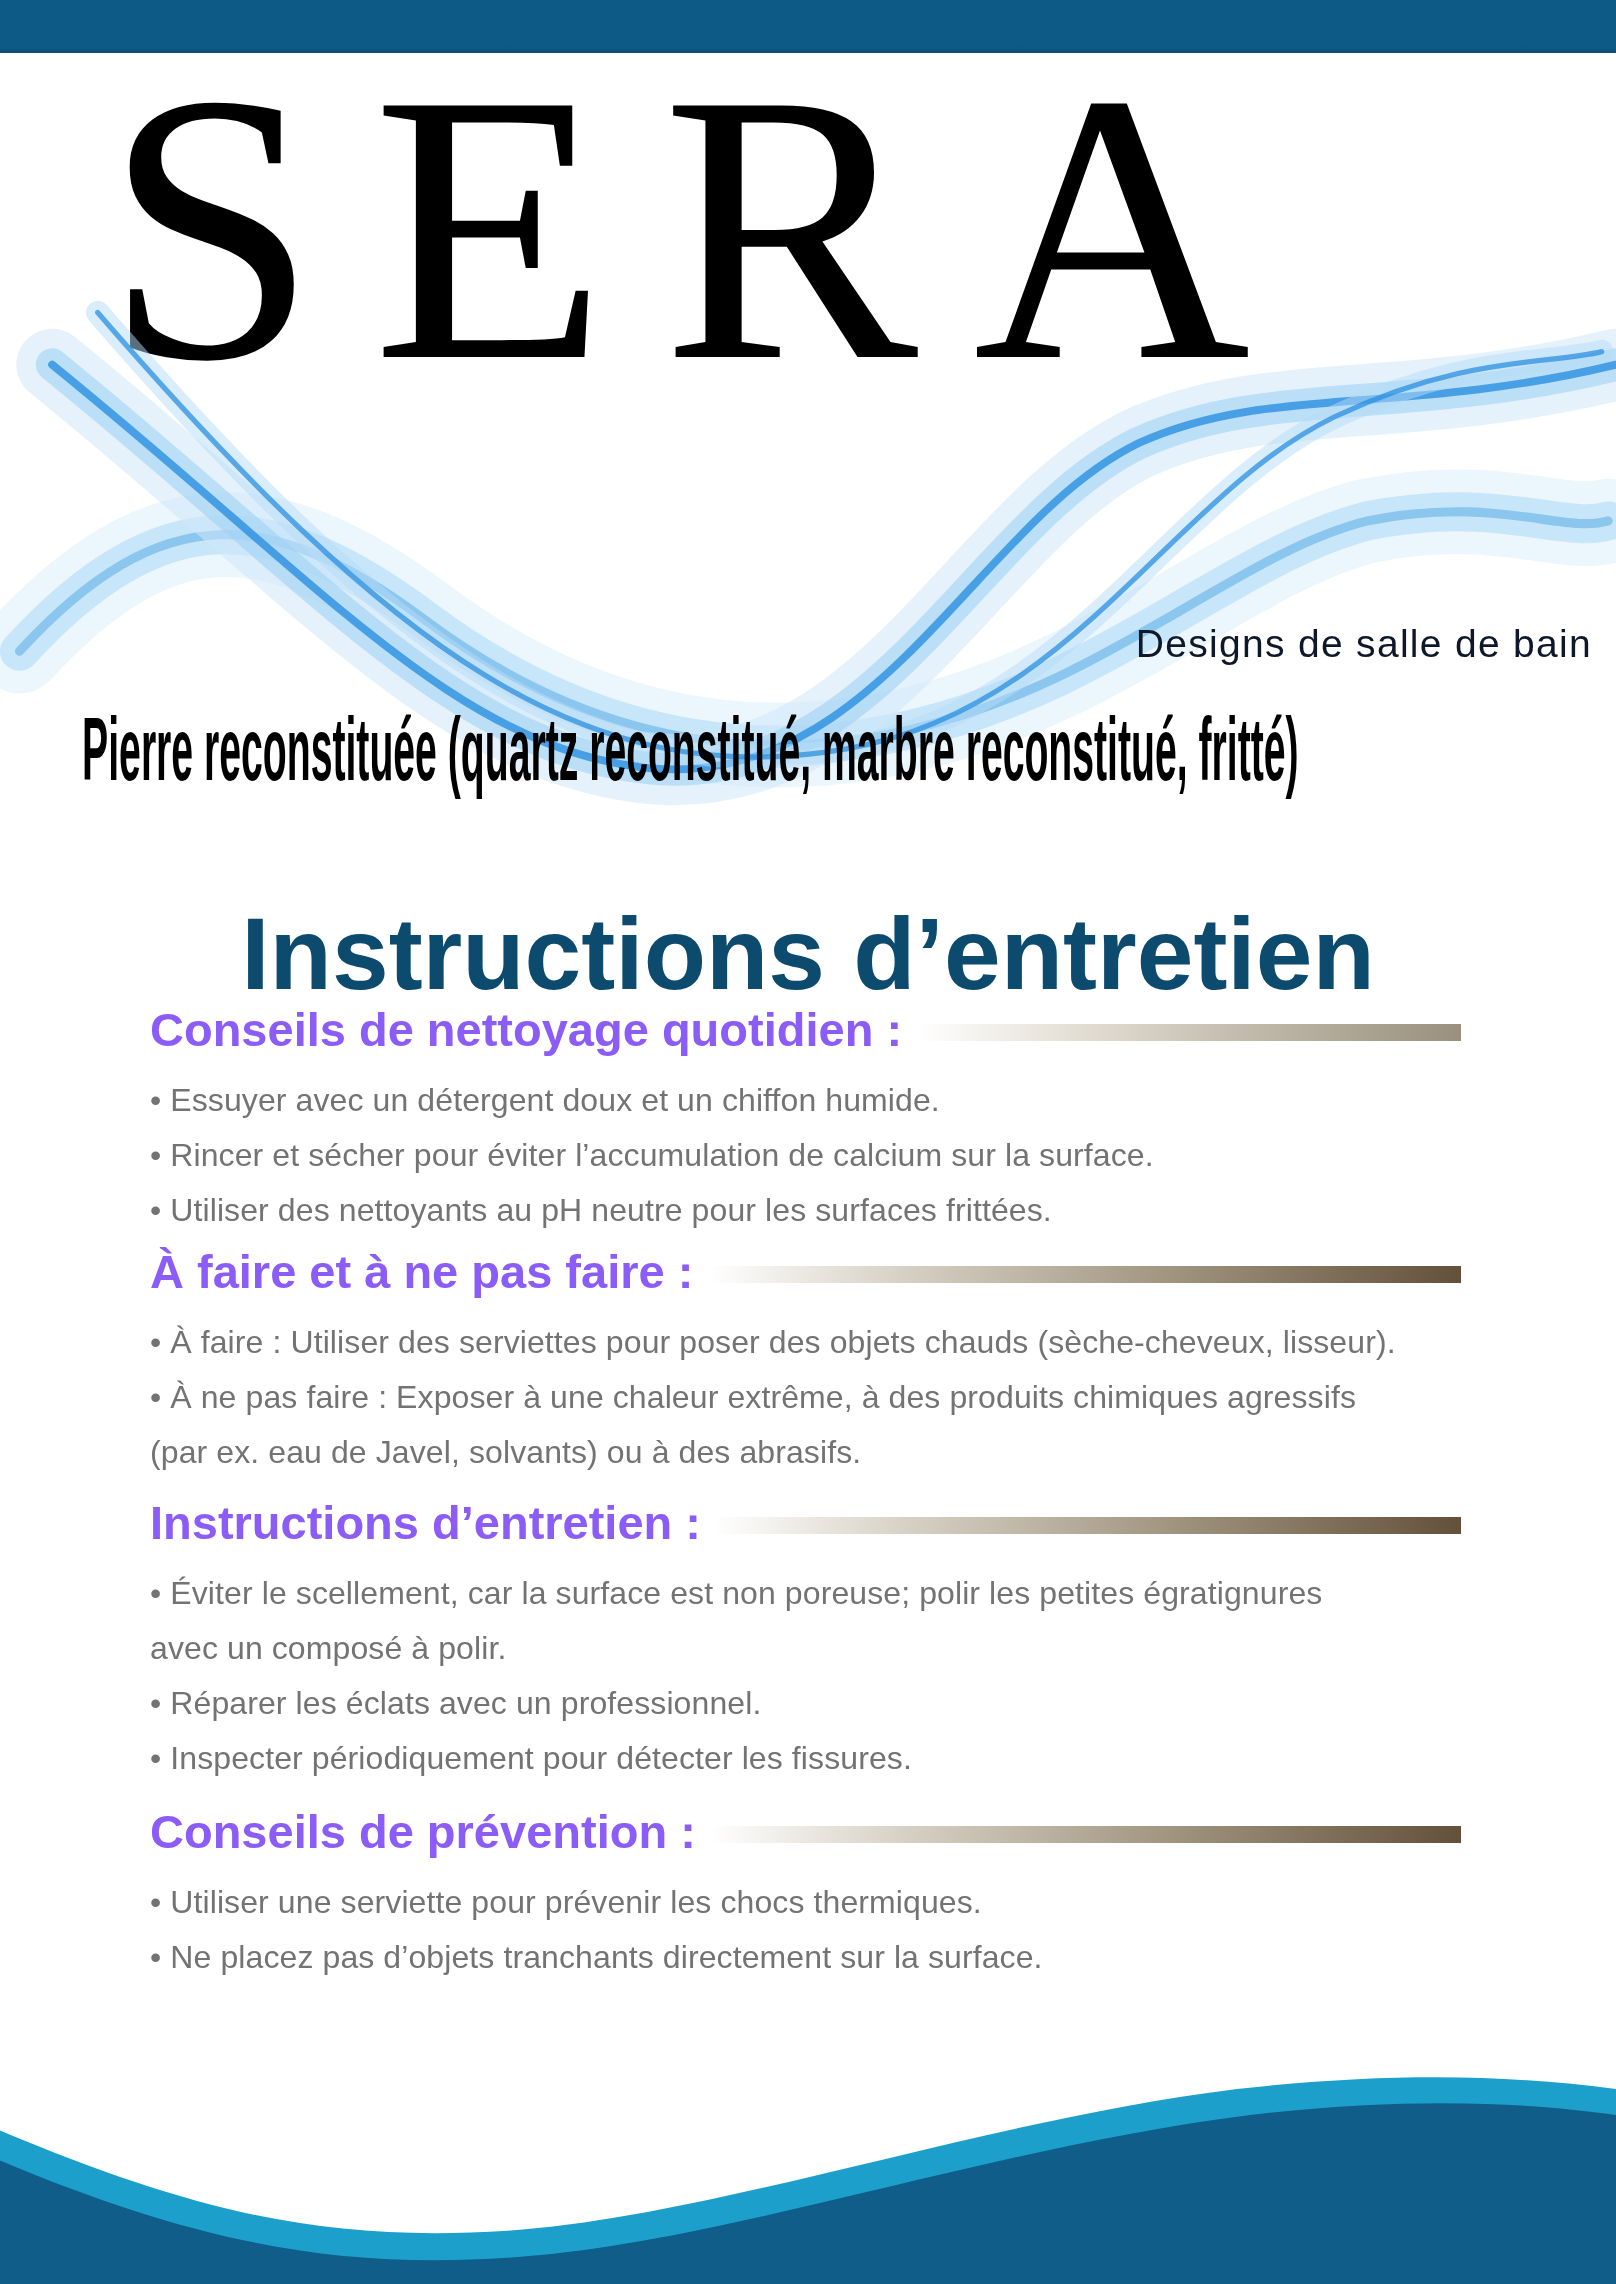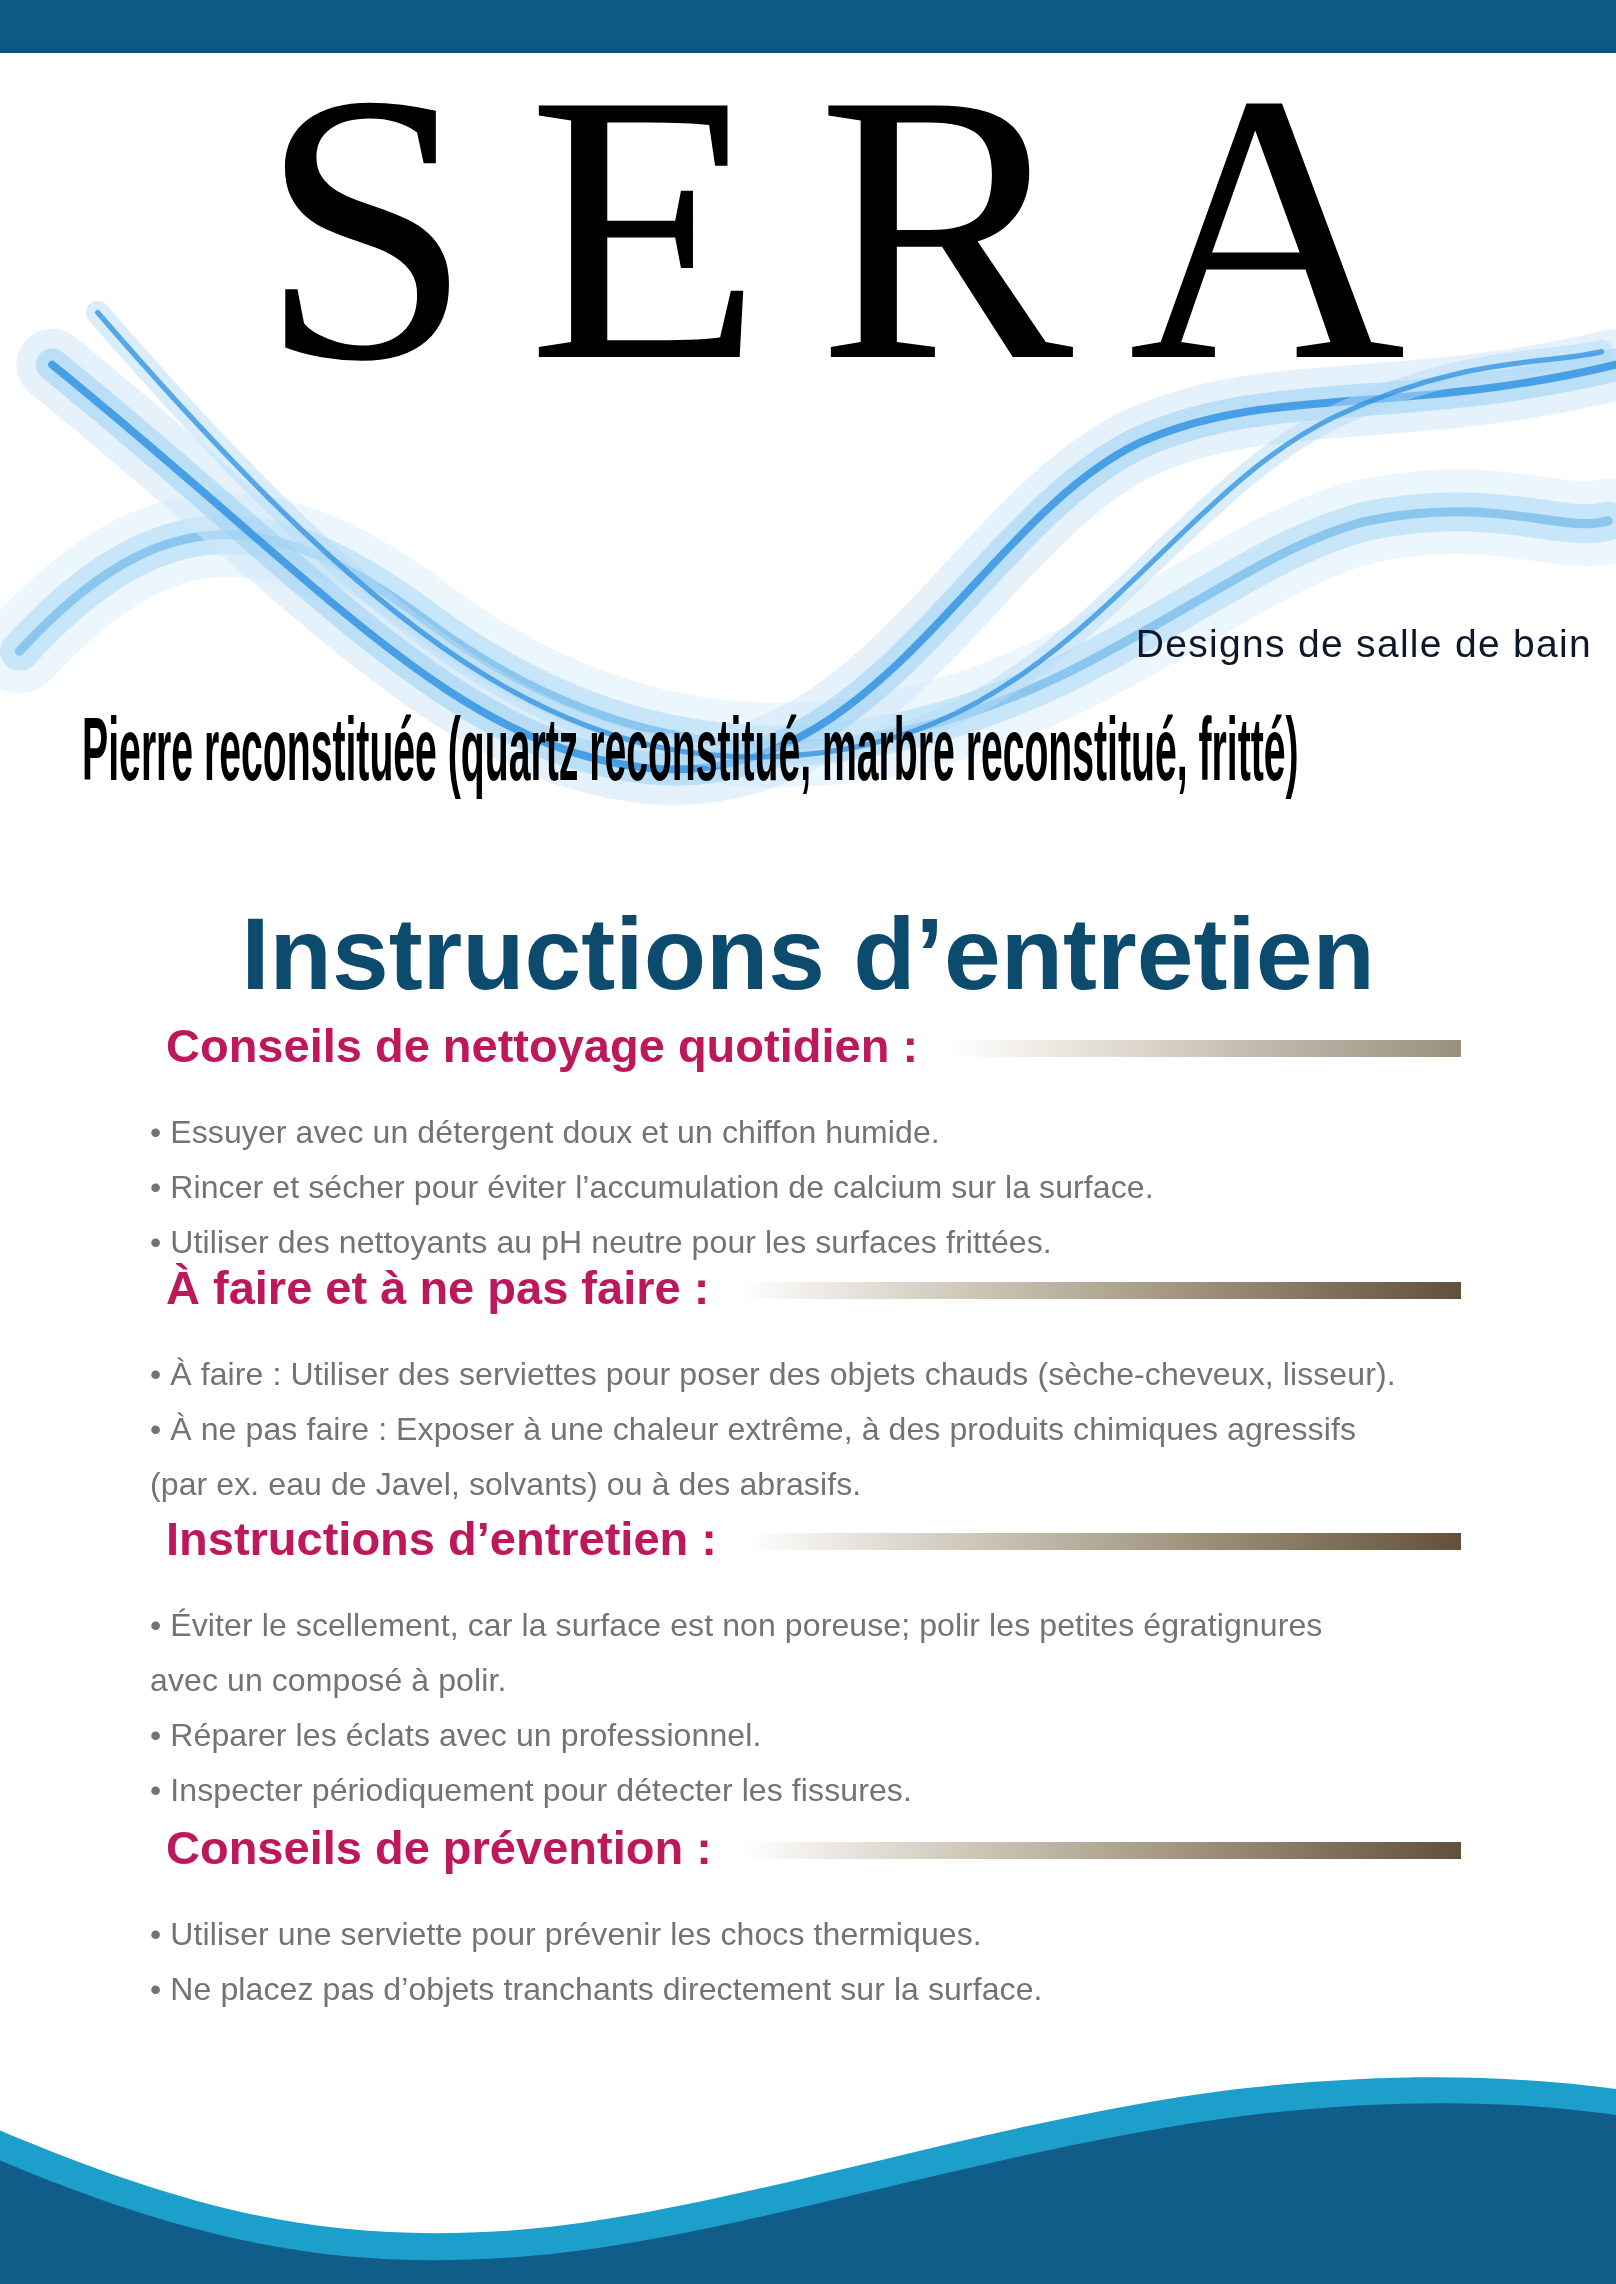"SERA" .brand { text-align: center -> left }
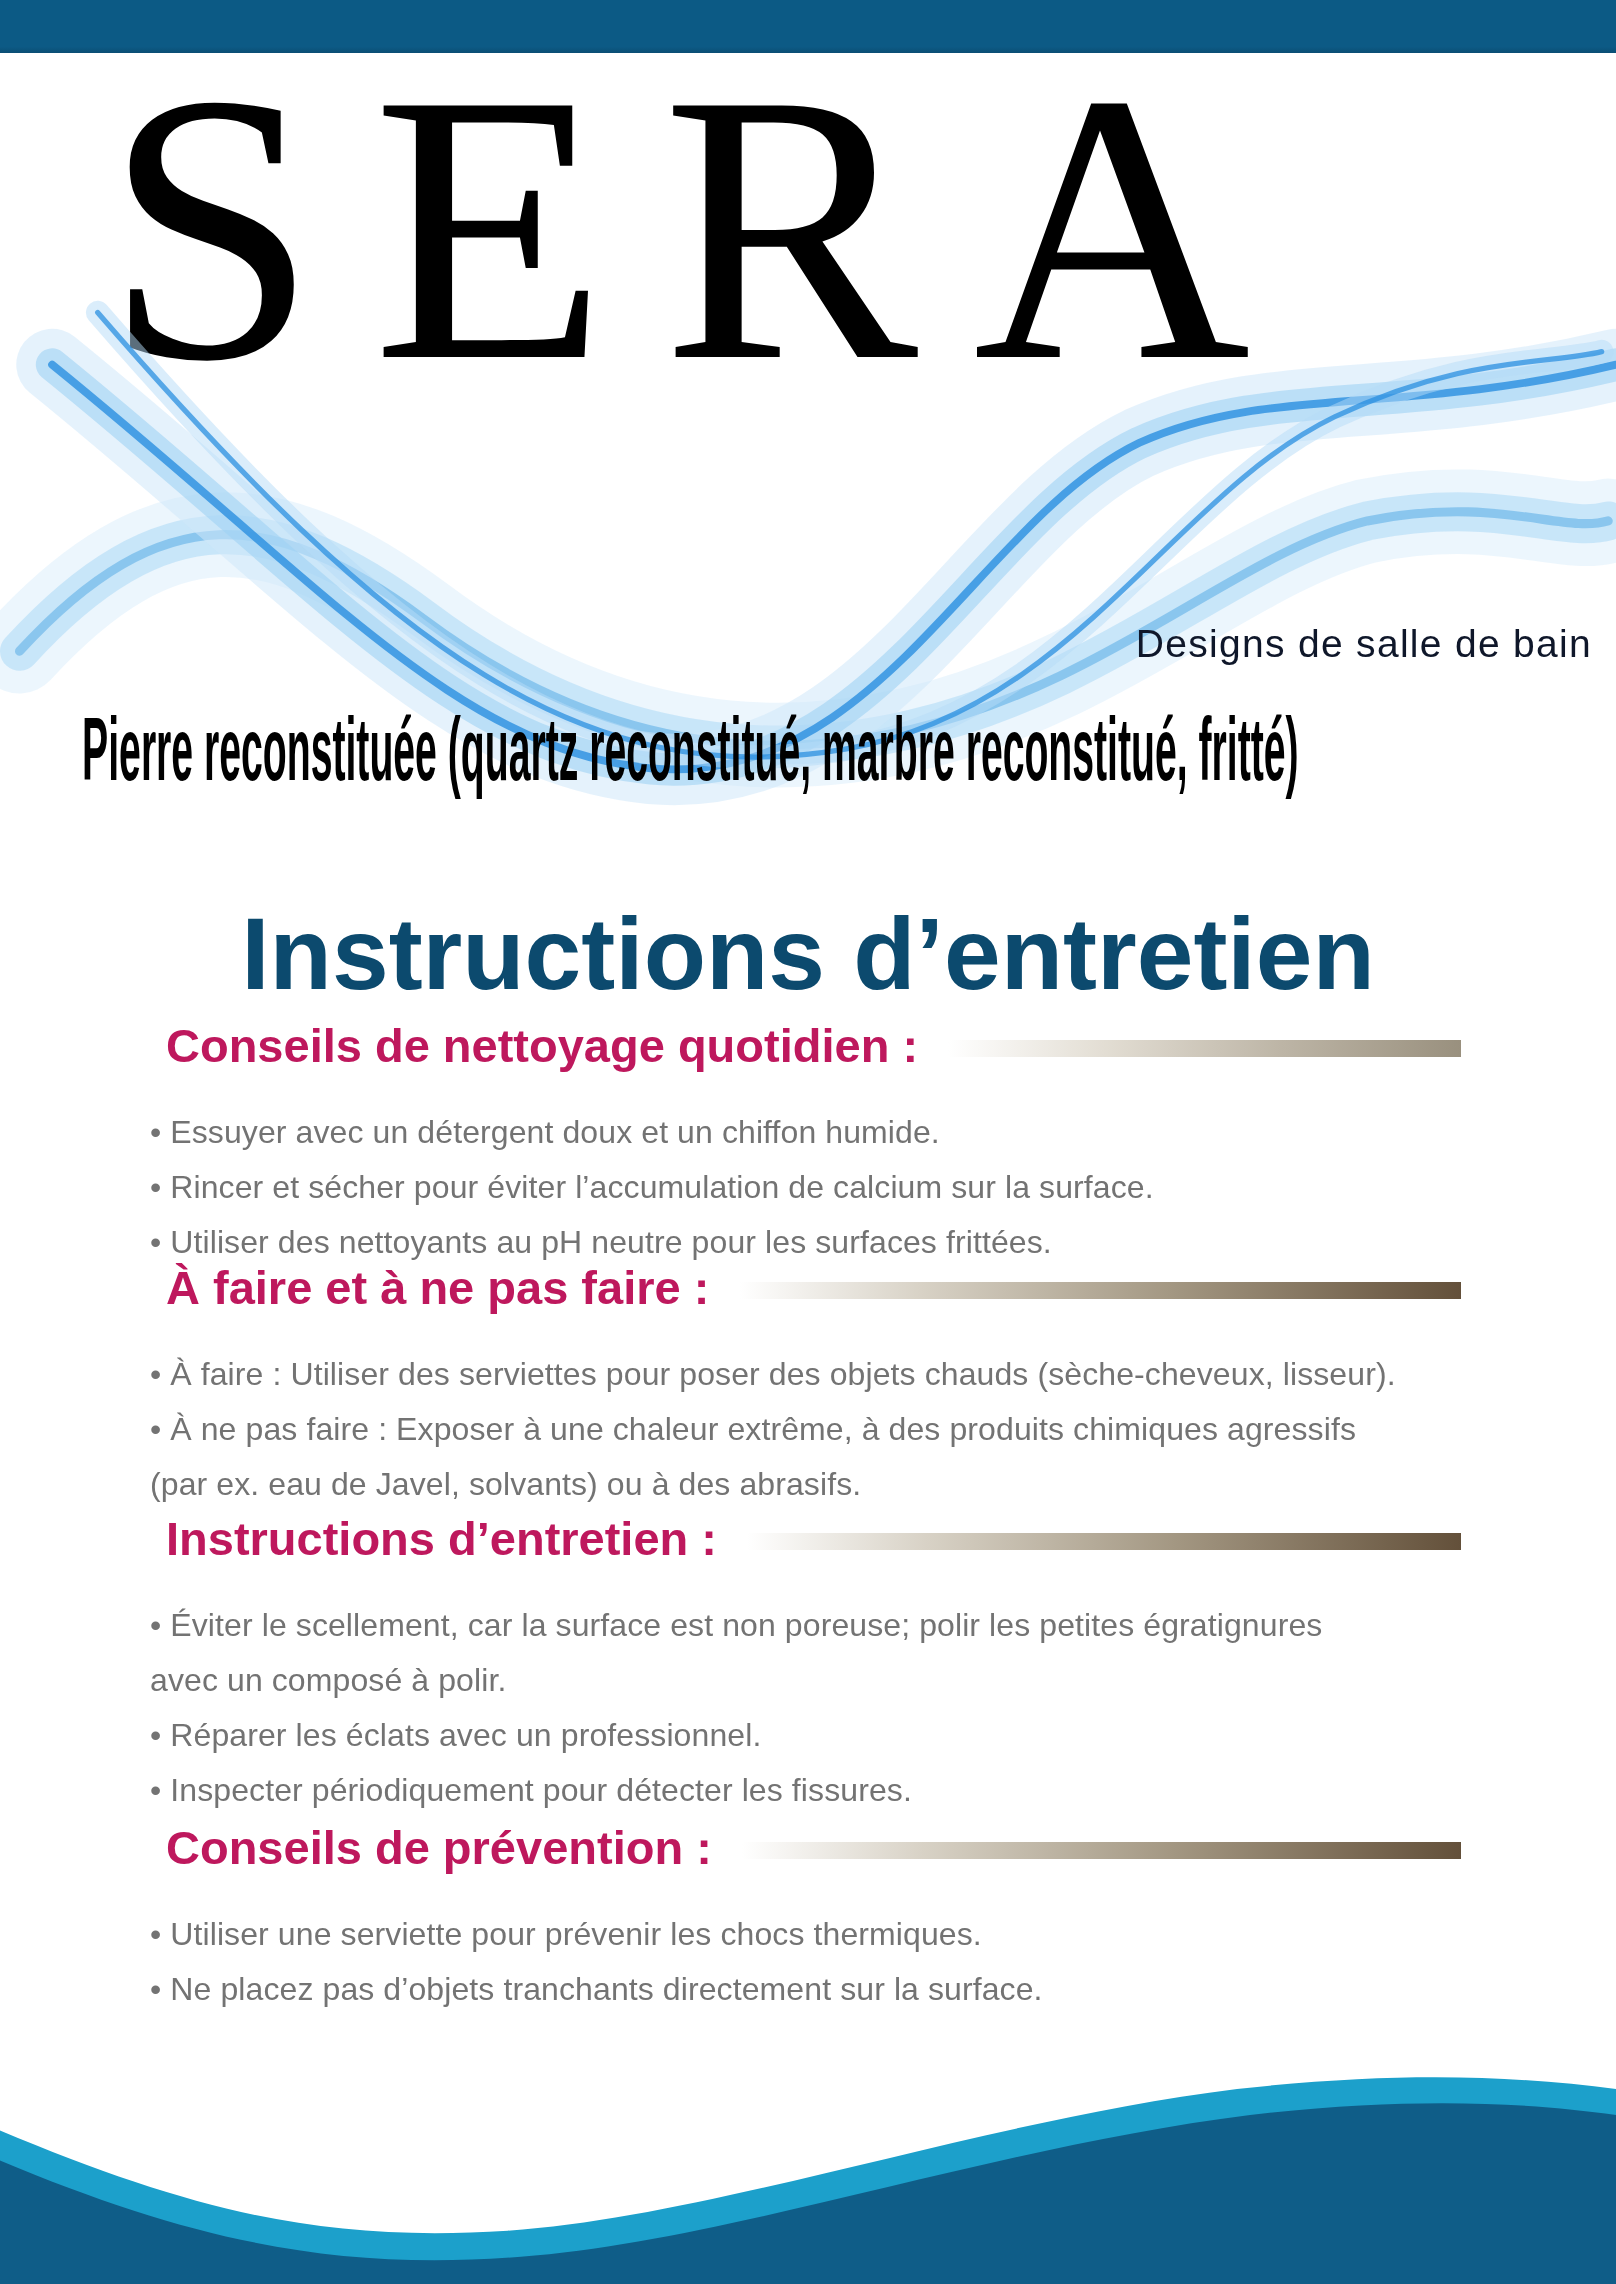"Conseils de nettoyage quotidien :" .shead h2 { color: #be185d -> #8b5cf6; margin: 16px -> 0 }
